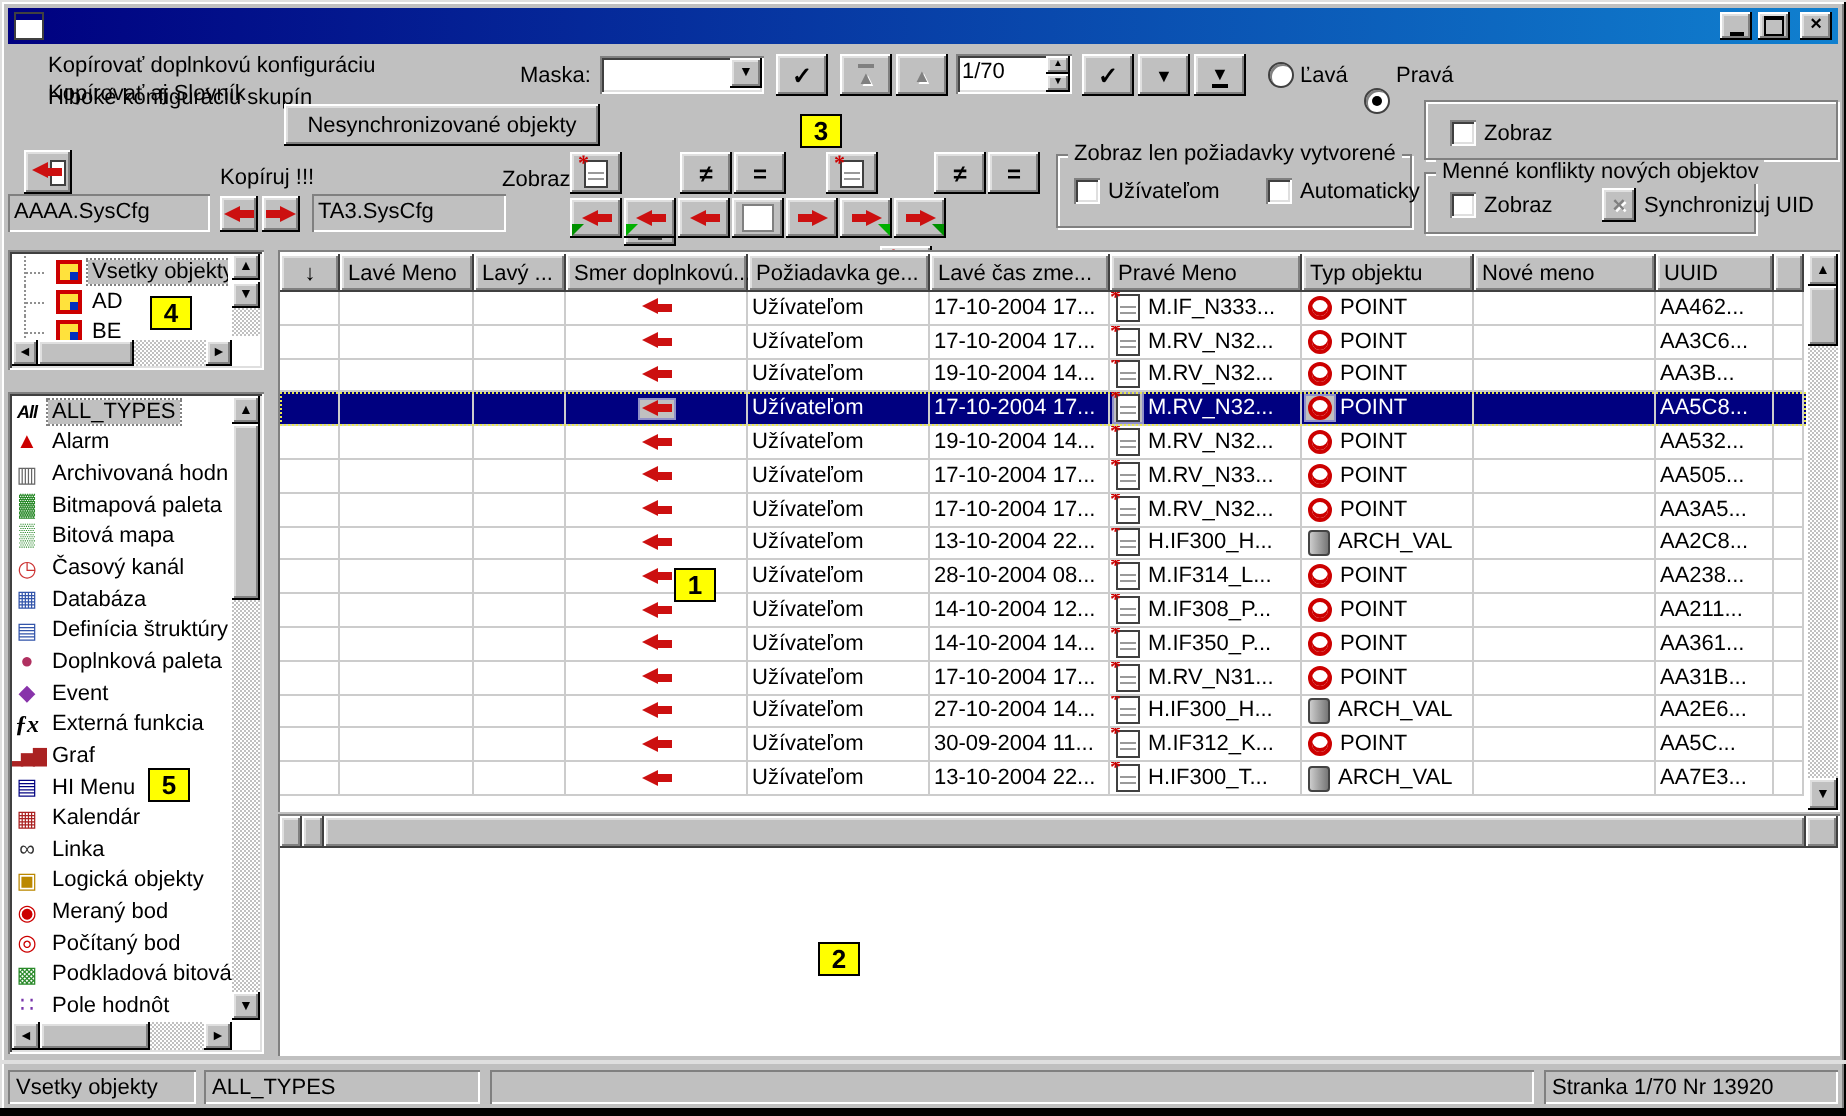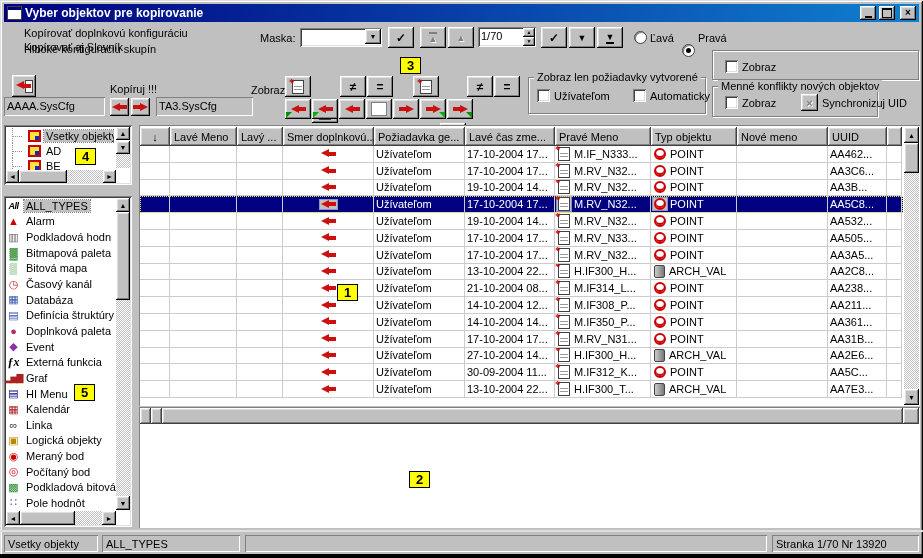"Vyber objektov pre kopirovanie" span.titletext { html: <span>Vyber objektov pre kopirovanie</span> -> none }
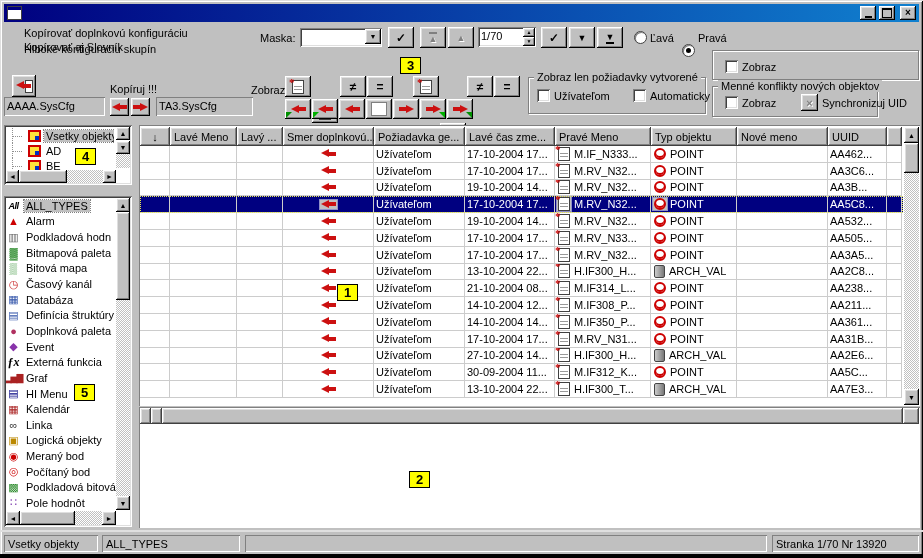"Nesynchronizované objekty" div.abs { html: none -> <div> <span>Nesynchronizované objekty</span> </div> }
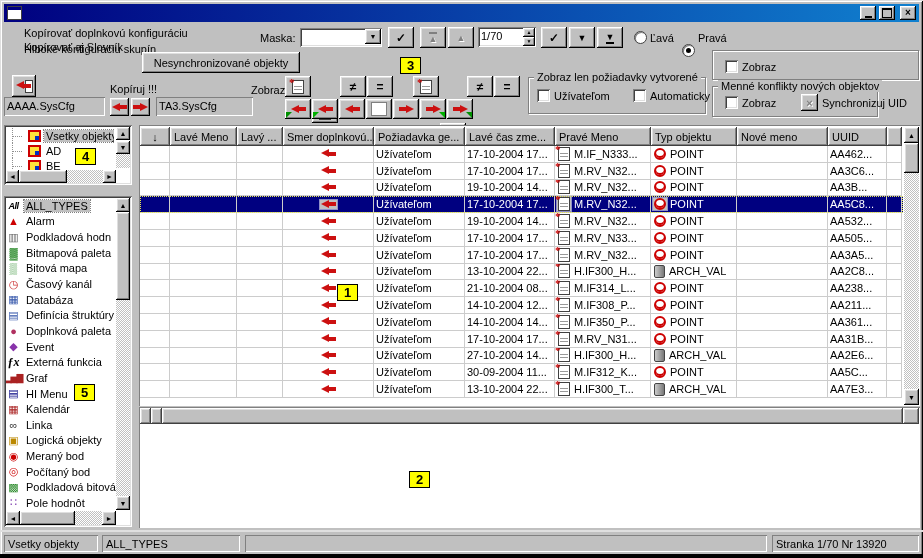"Podkladová hodn" span.li-tx { text: Podkladová -> Archivovaná }
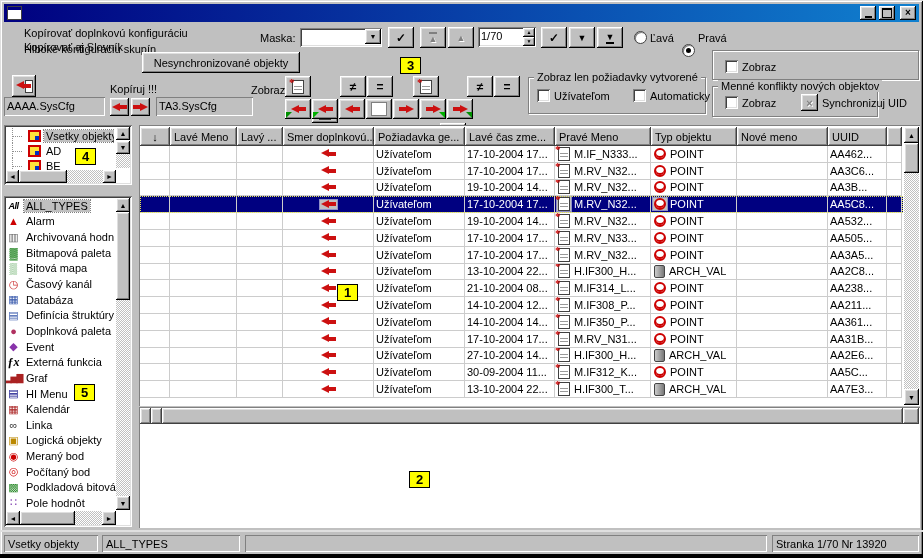"21-10-2004 08..." span { text: 21-10-2004 -> 28-10-2004 }
